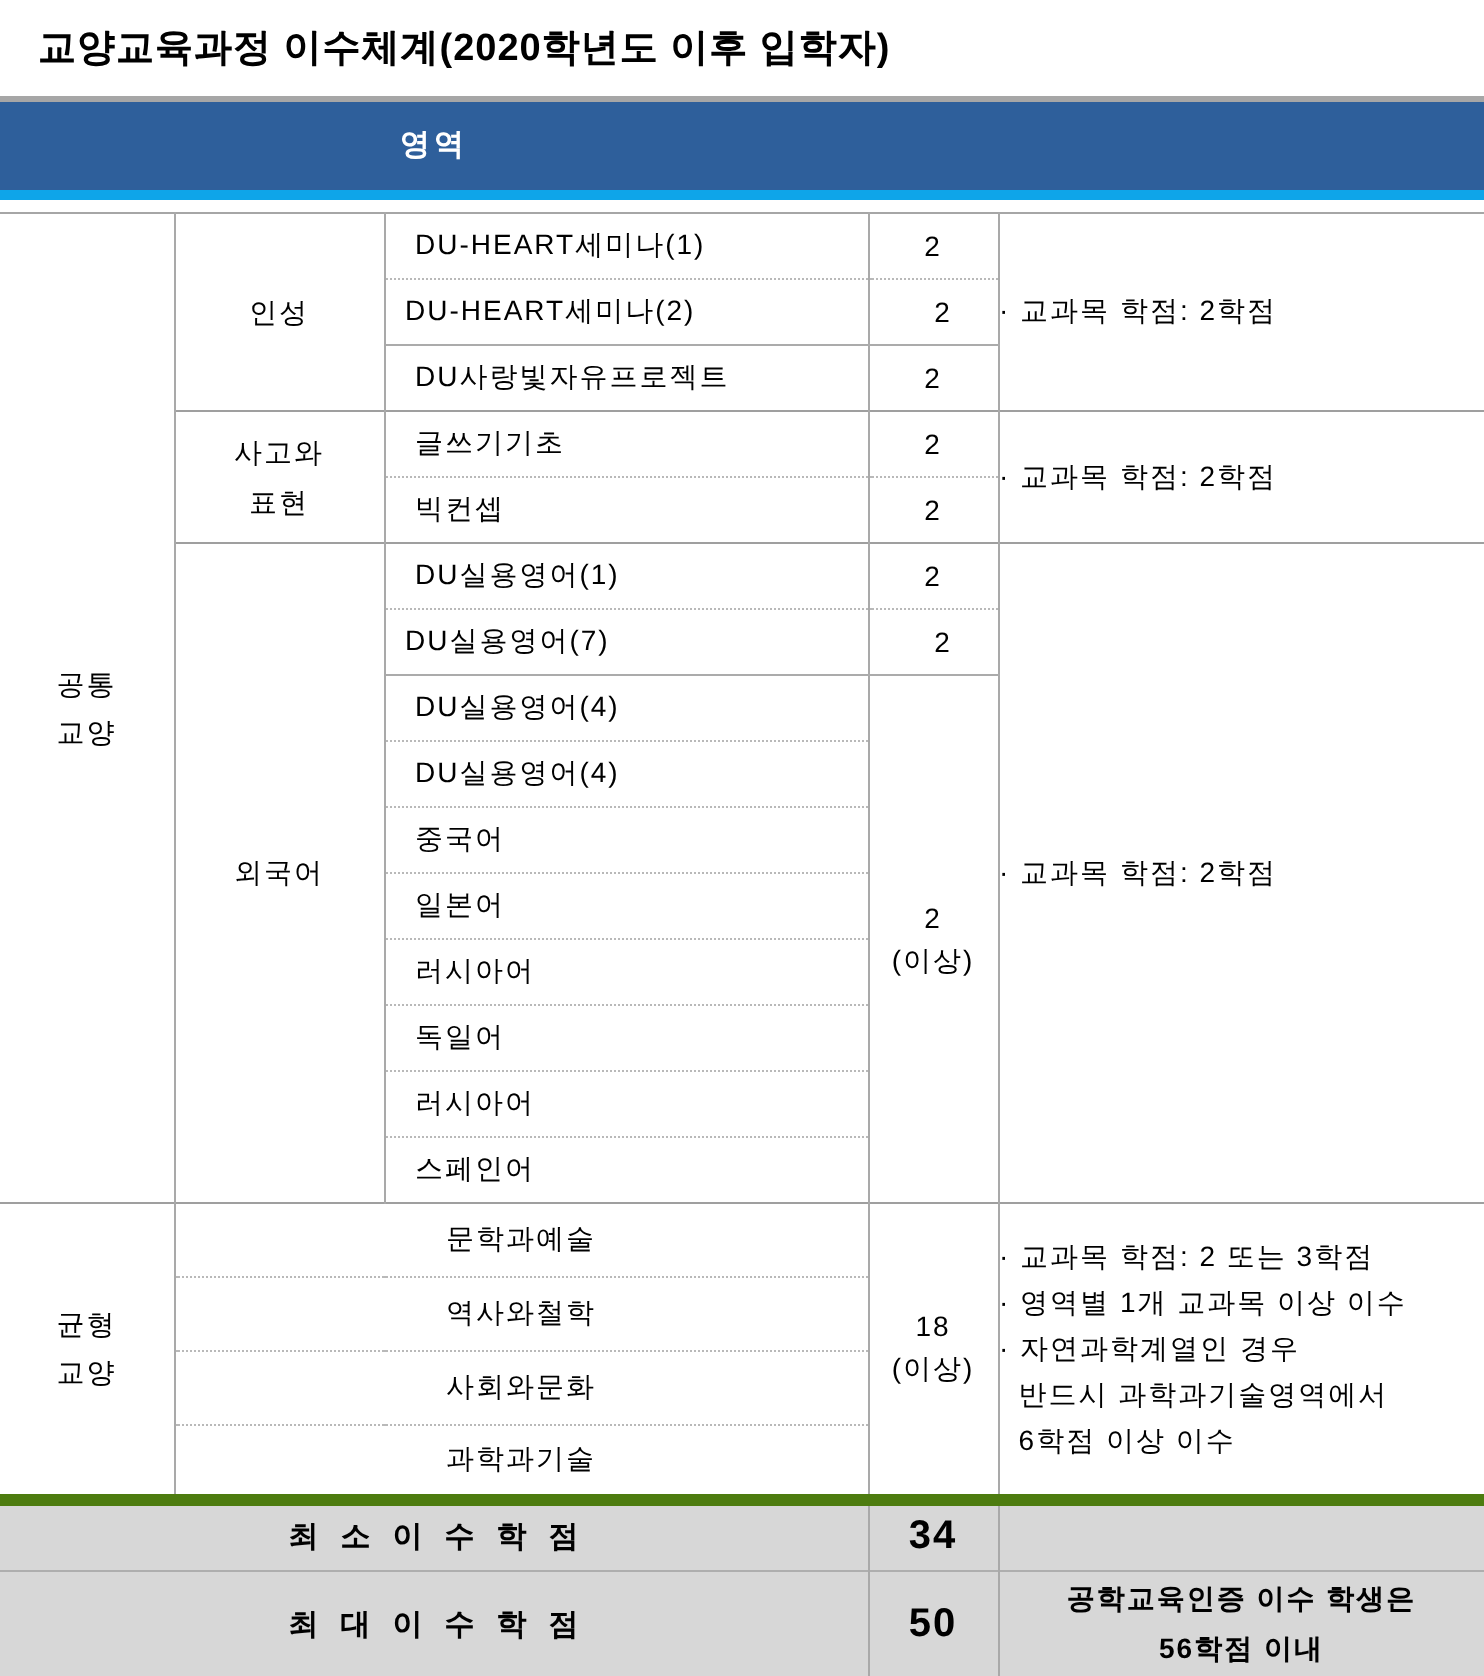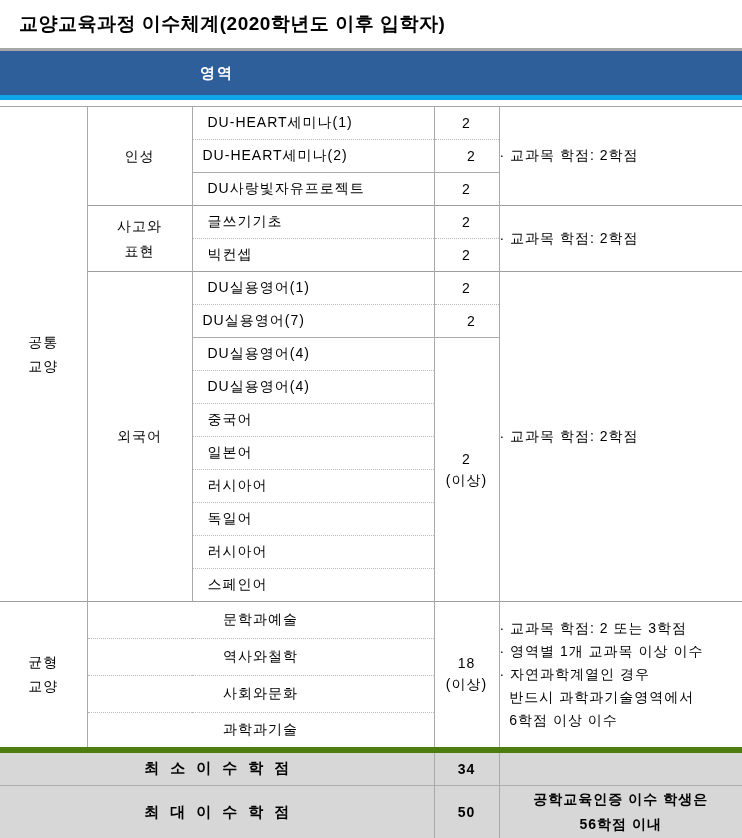"34" .sumcr { font-size: 14px -> 20px }
